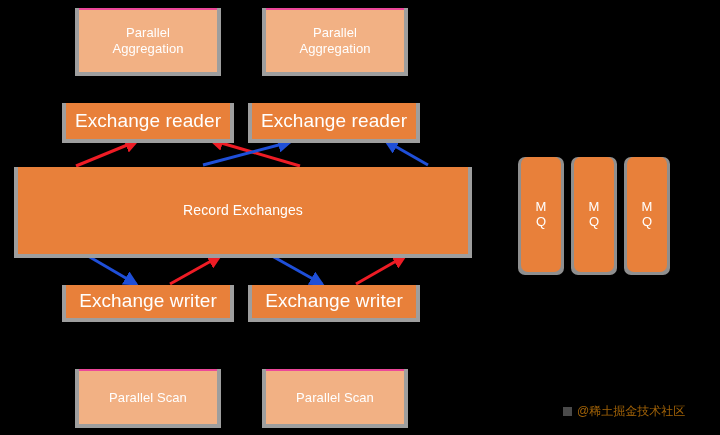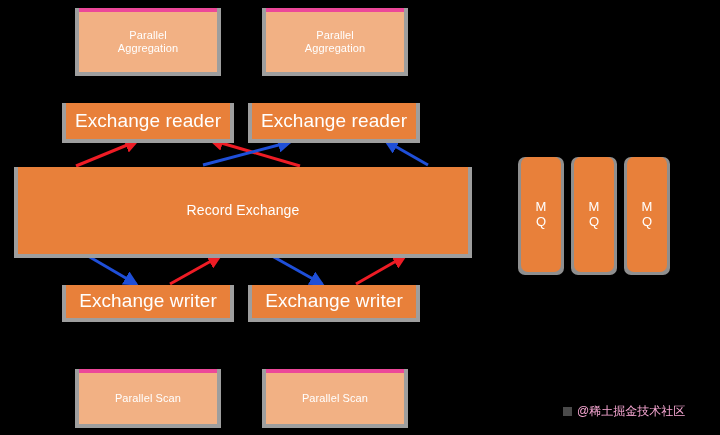"Parallel" .node.light { border-top: 4px solid #ec4899 -> 2px solid #ec4899; font-size: 11px -> 13px }
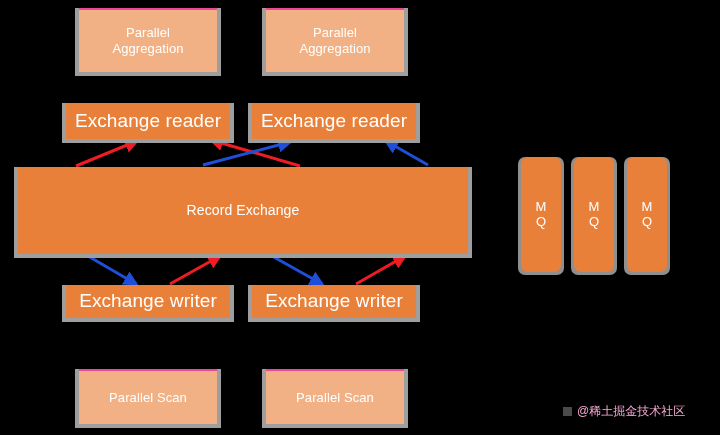"Record Exchange" span { text: Exchange -> Exchanges }
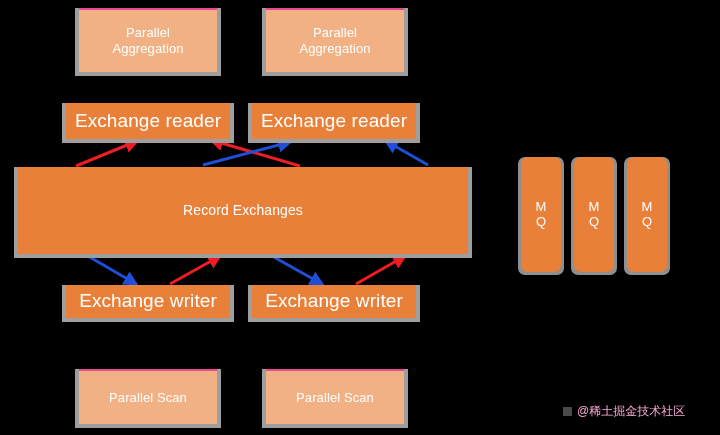"@稀土掘金技术社区" .watermark { color: #f9a8d4 -> #a16207 }
